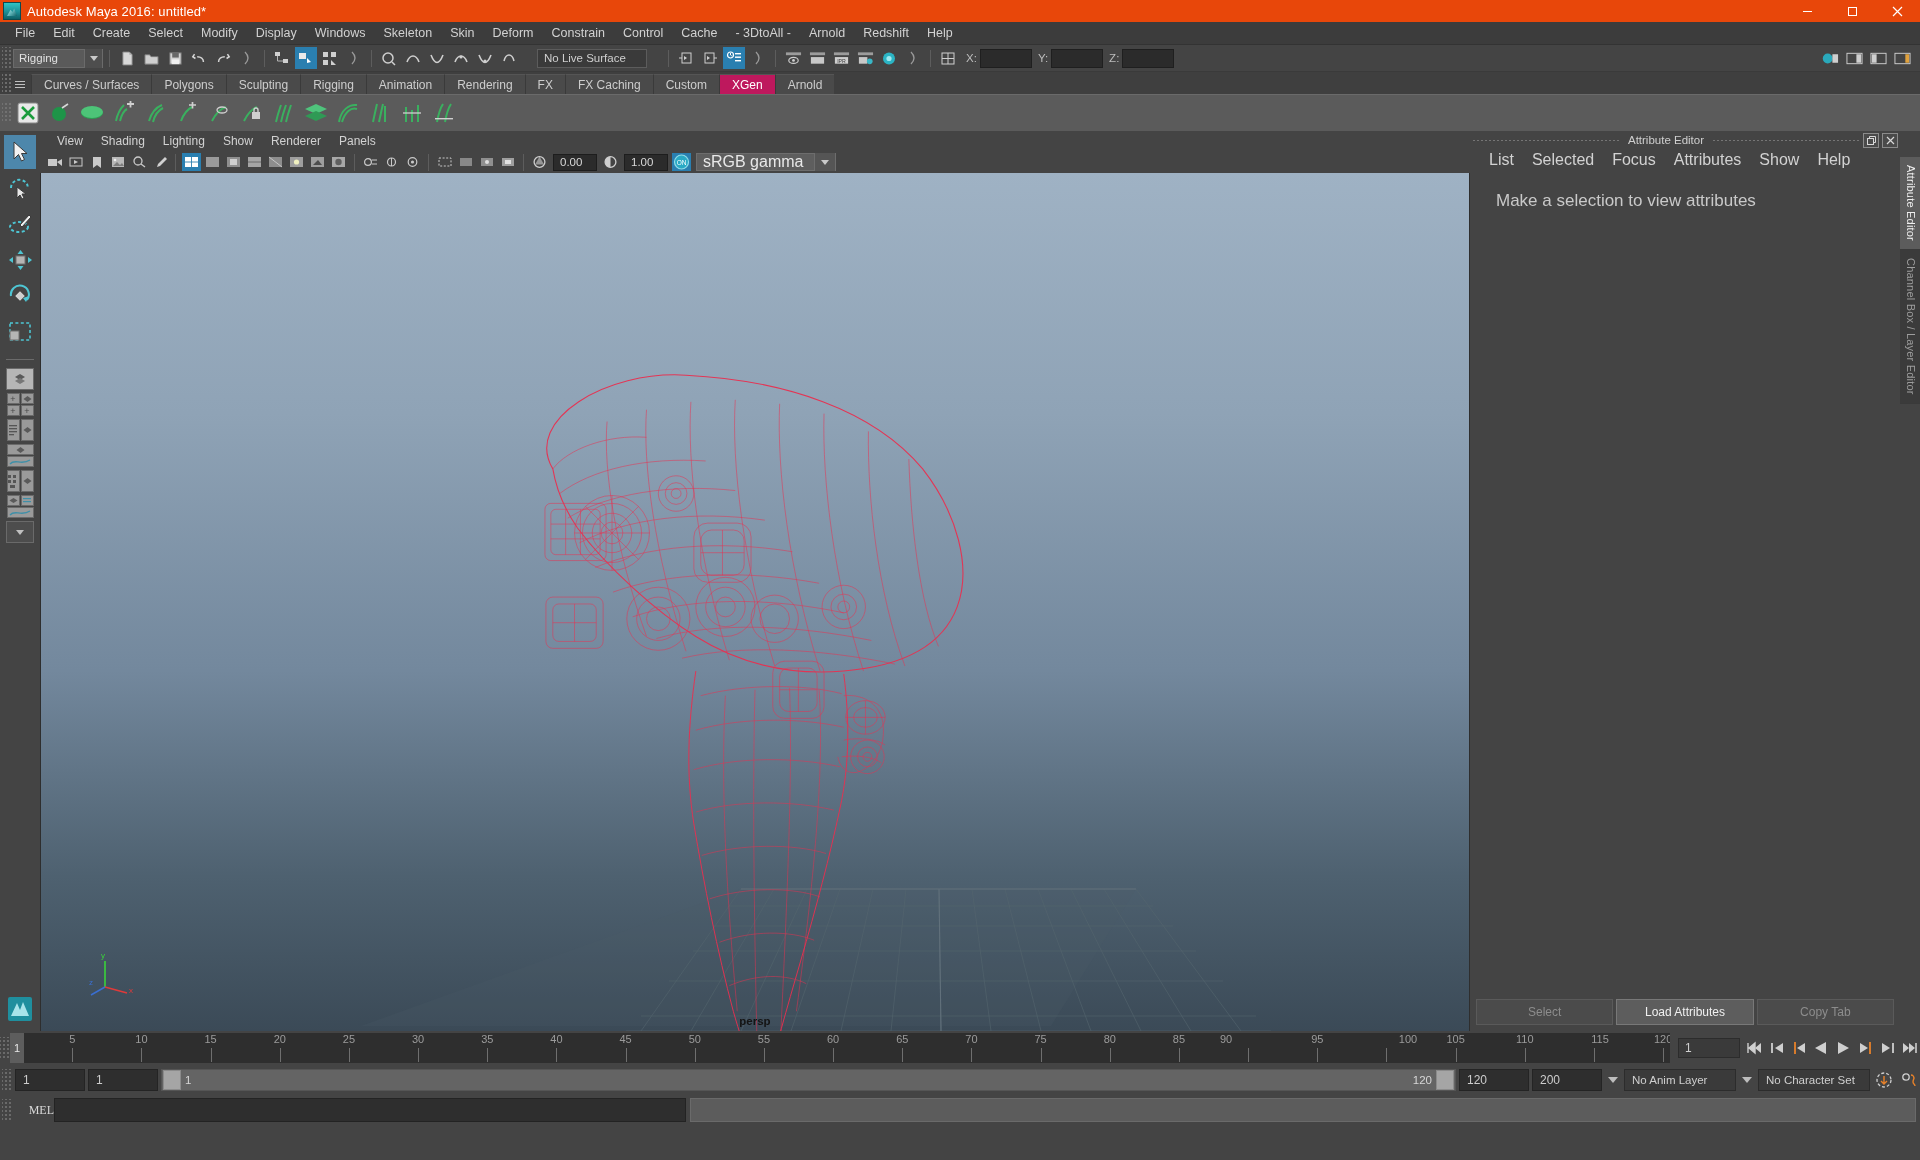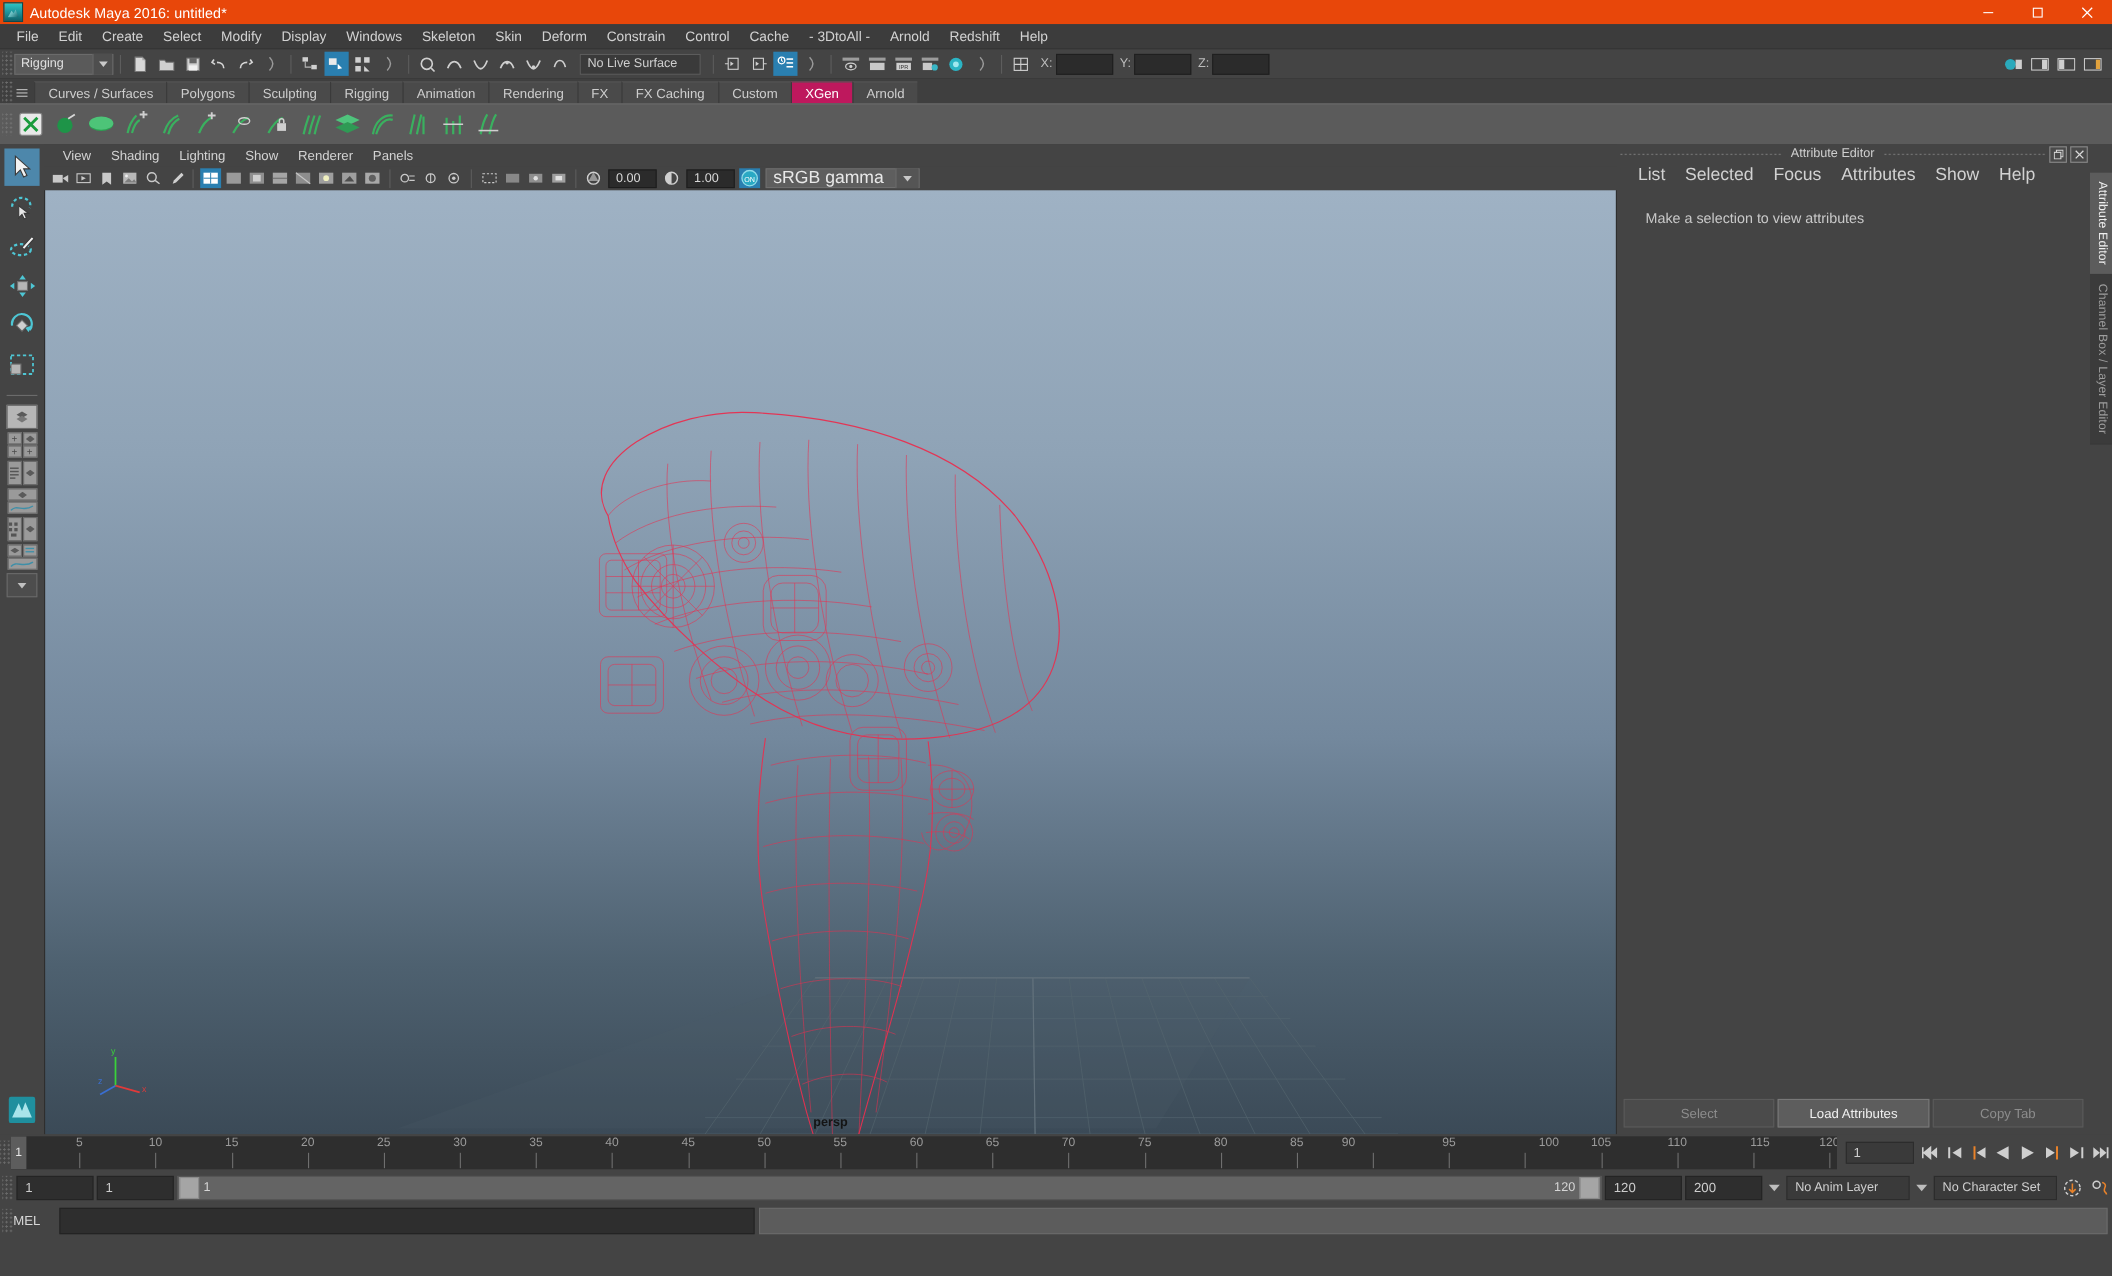"No Live Surface" .livesurface { margin: 0 6px -> 0 16px }
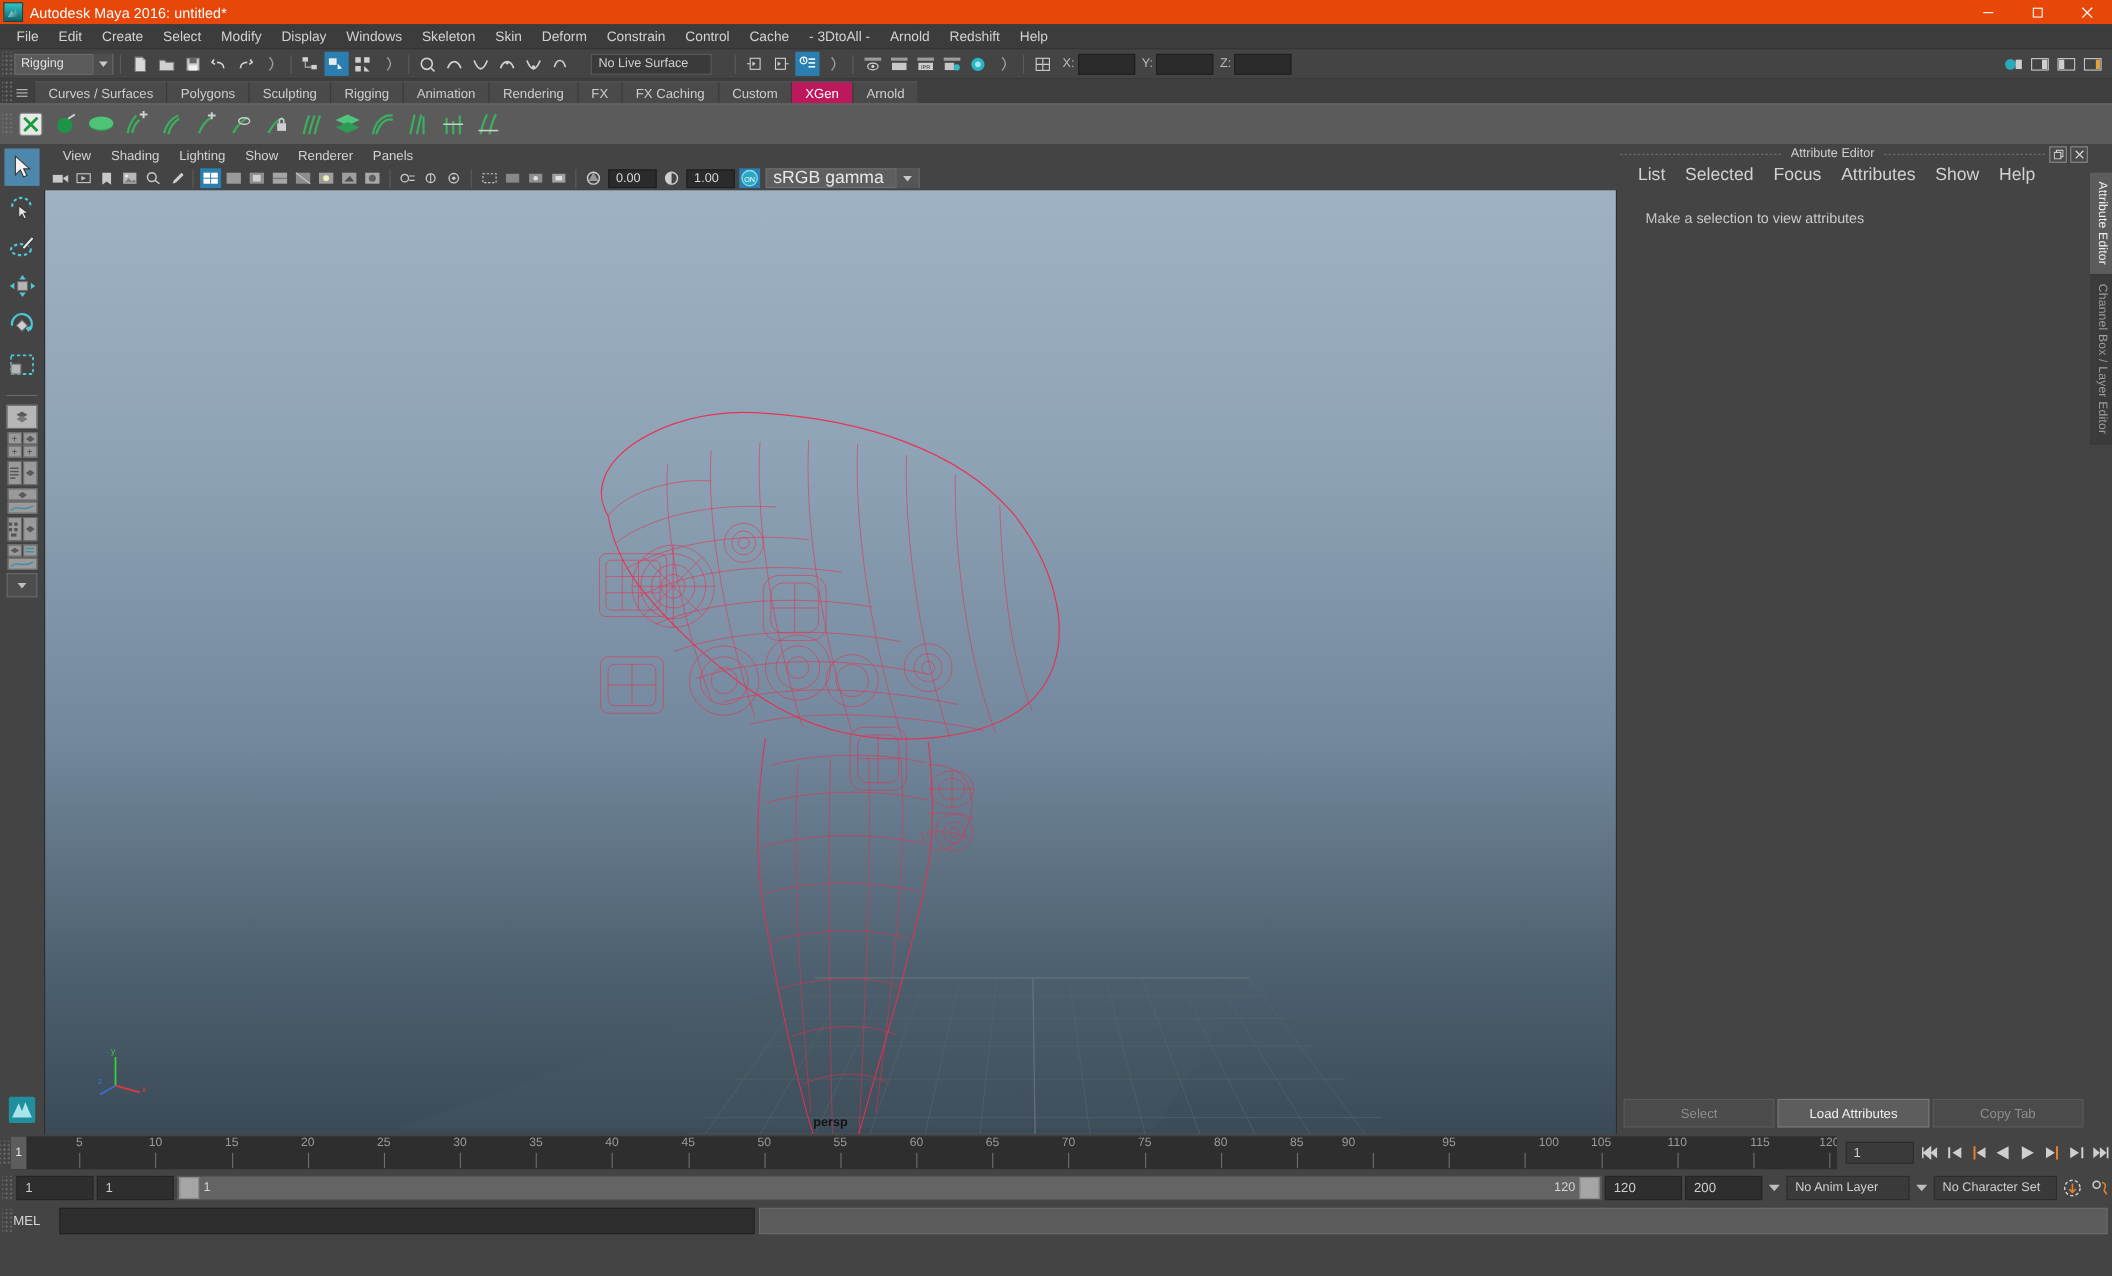"Make a selection to view" .aebody { font-size: 13px -> 17px }
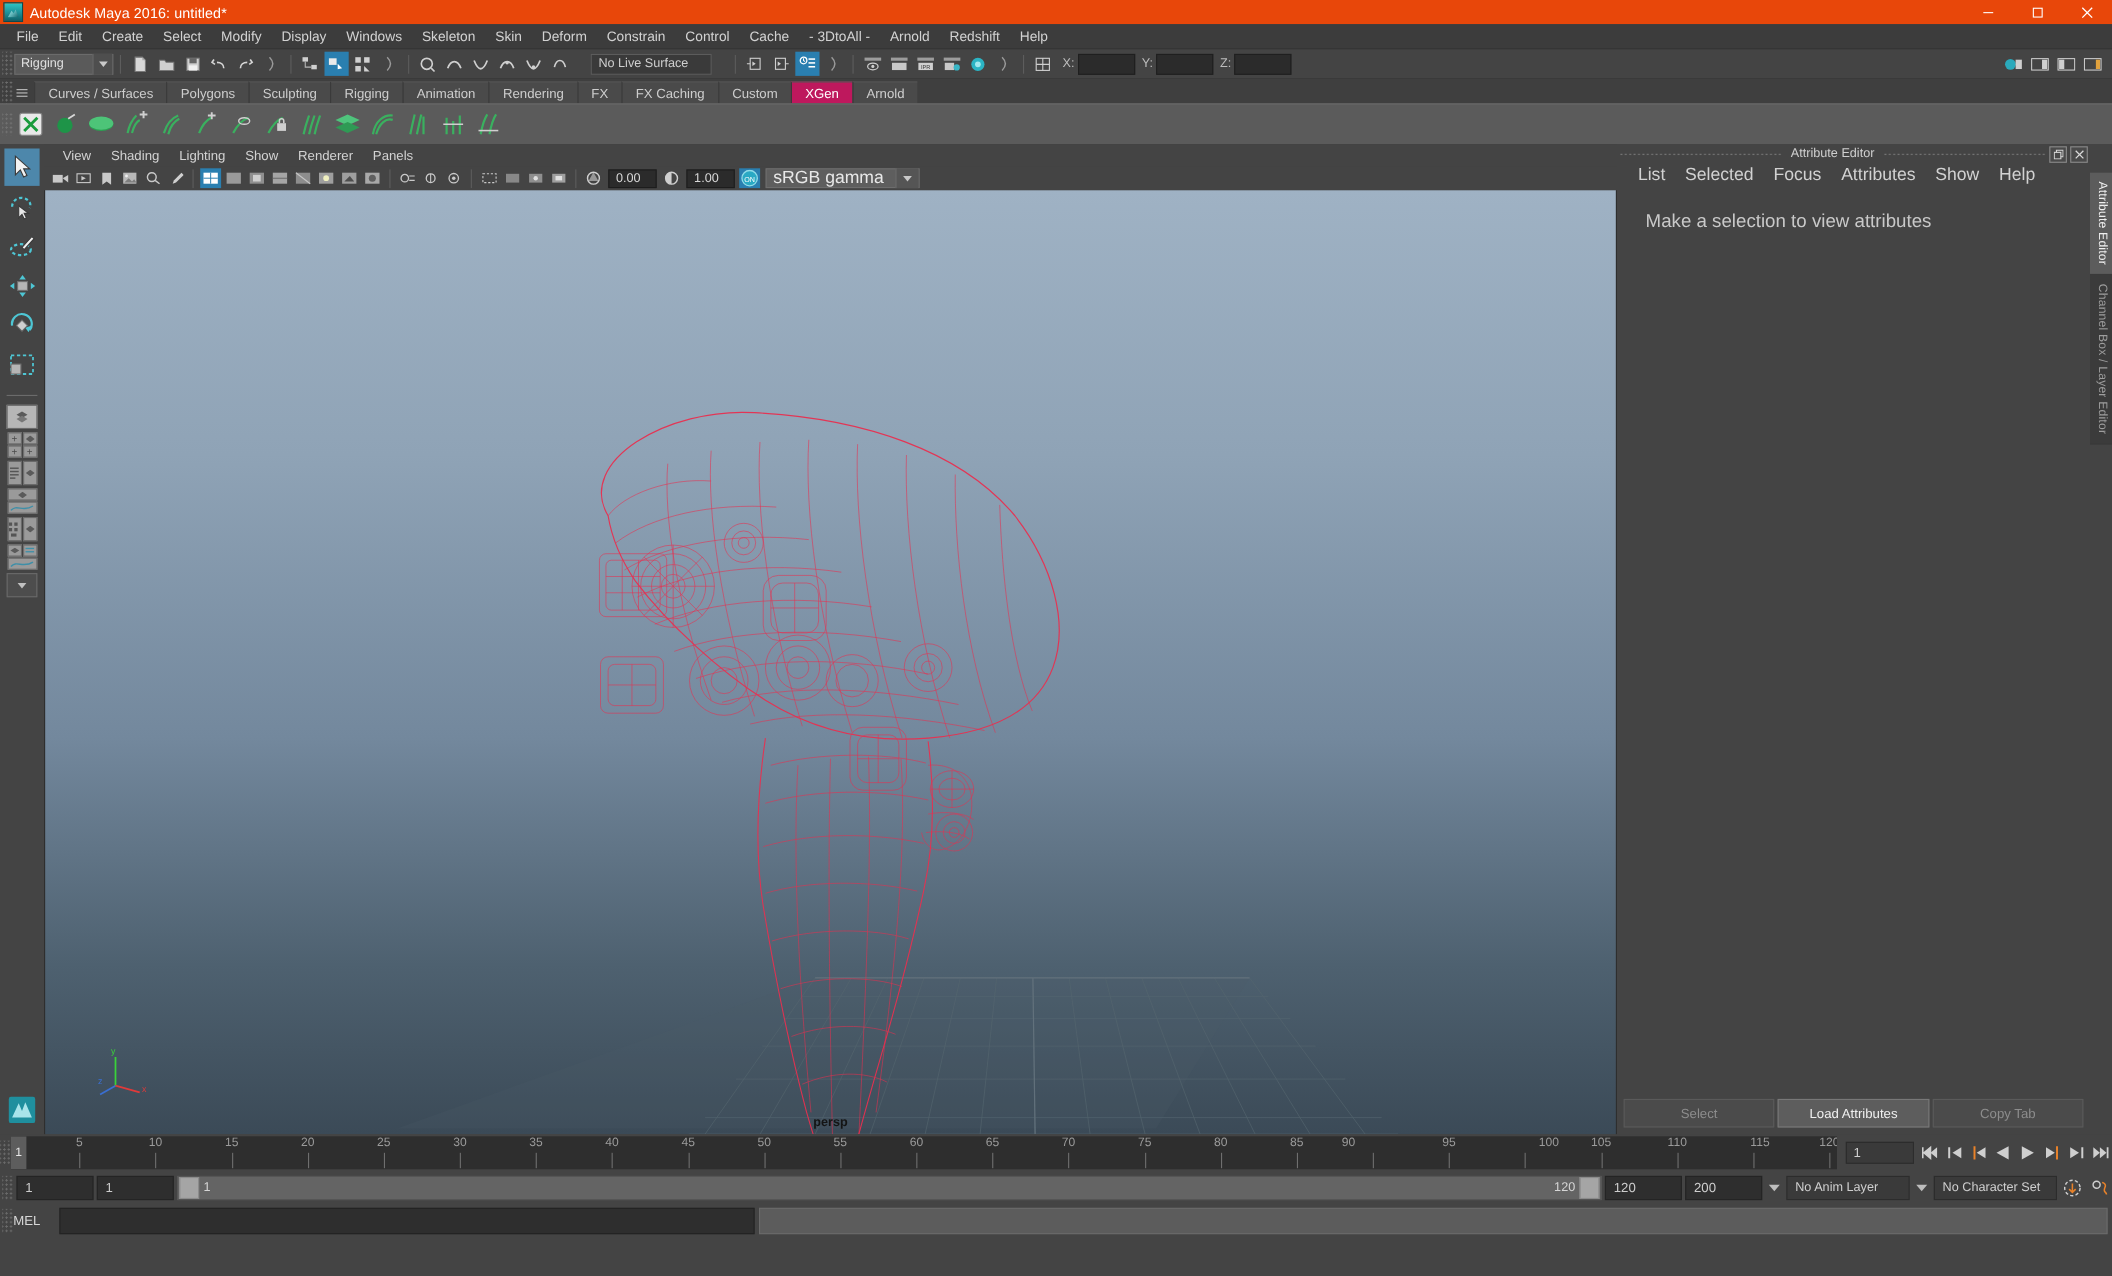"MEL" .mellabel { font-family: none -> Liberation Serif, serif; text-align: left -> right }
